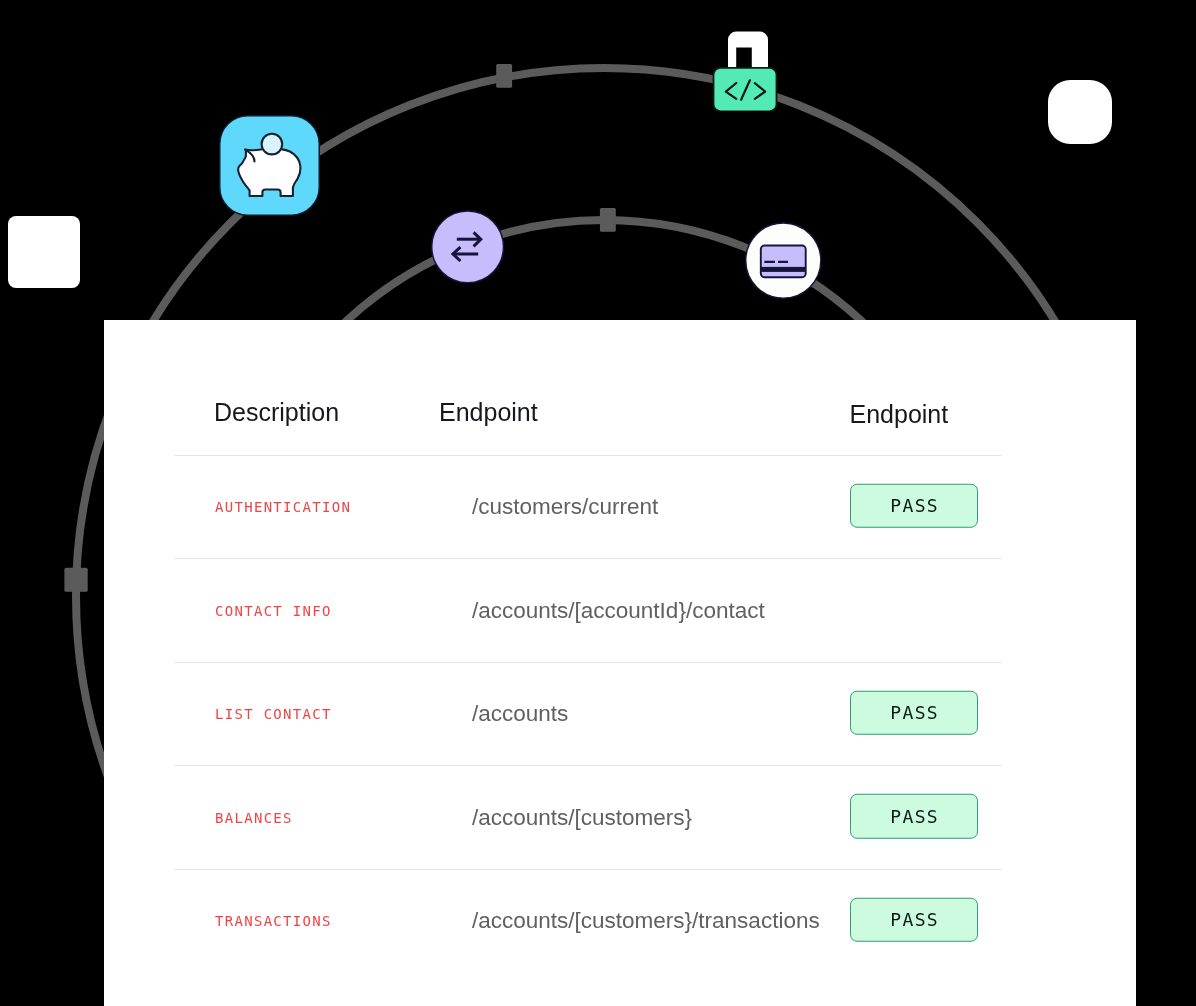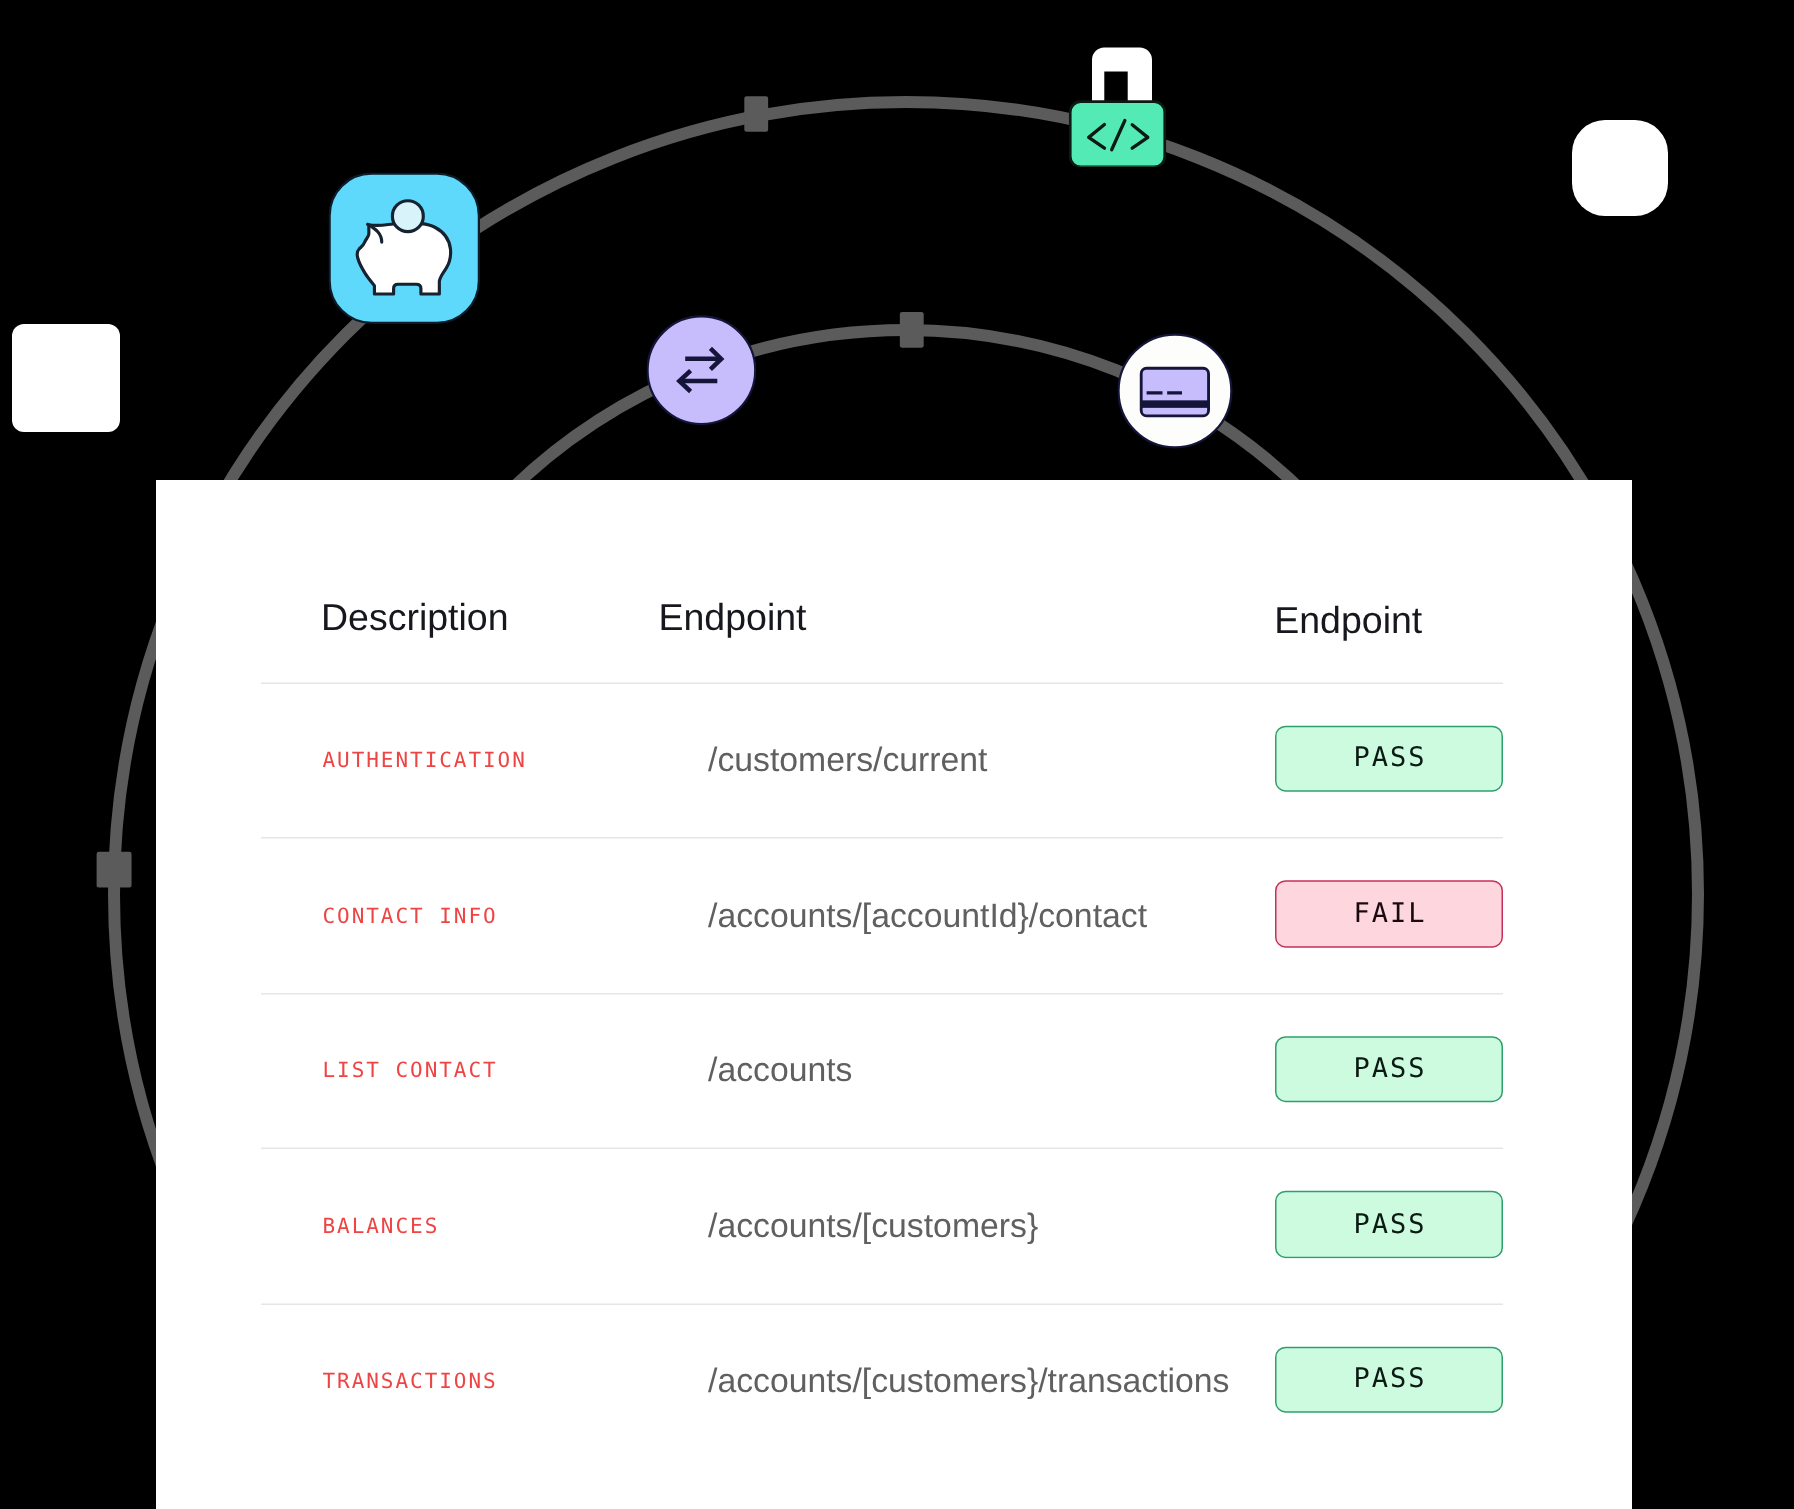"Description" #card { padding-left: none -> 48px }
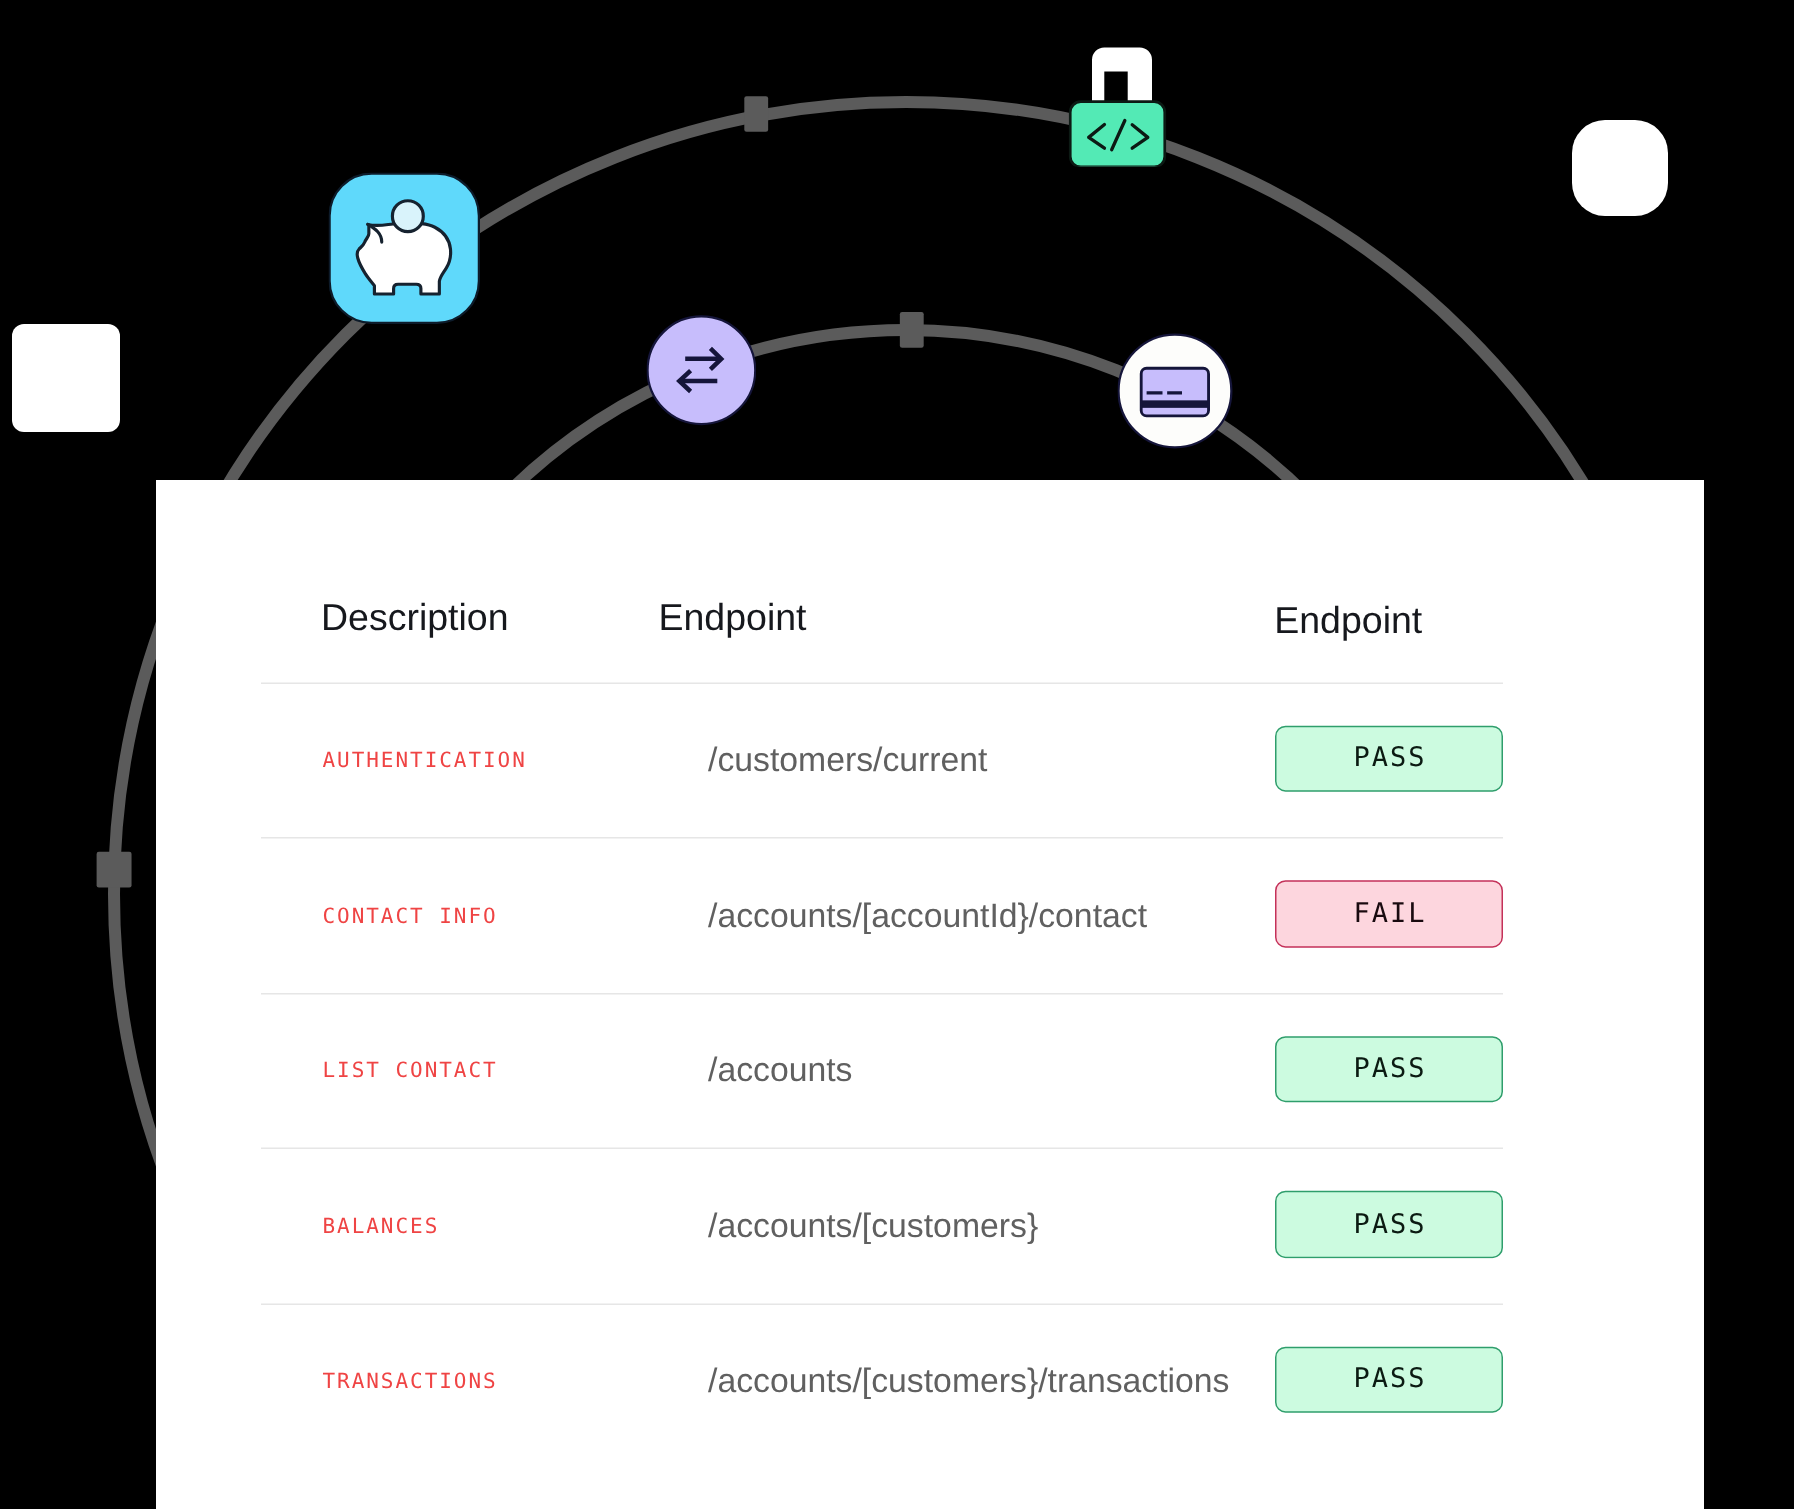"PASS" .badge { width: 152px -> 128px }
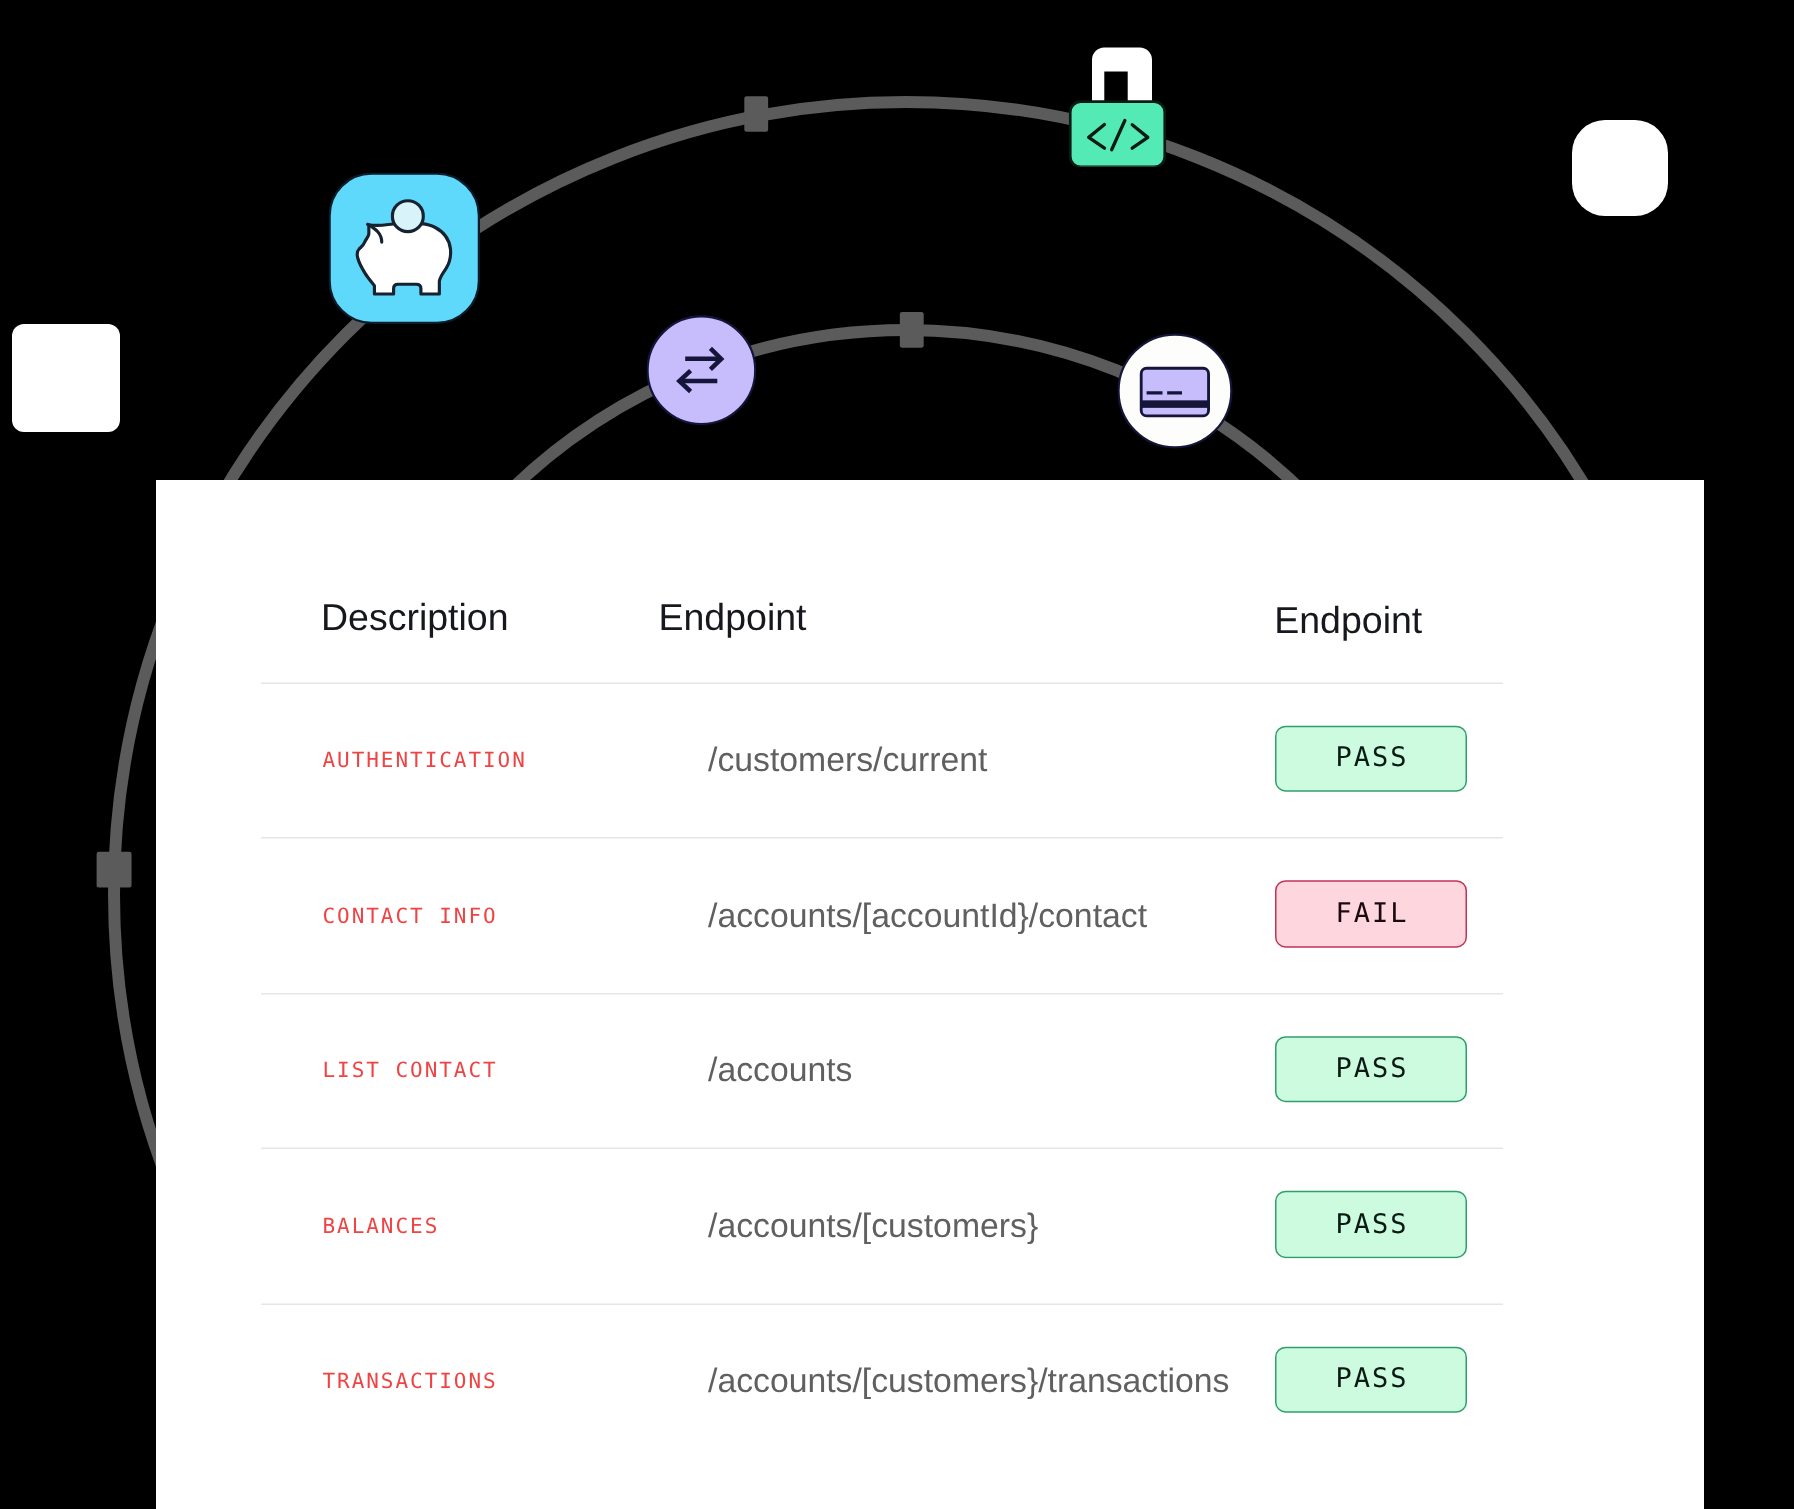"FAIL" div.cell { html: <div> <div>FAIL</div> </div> -> none }
